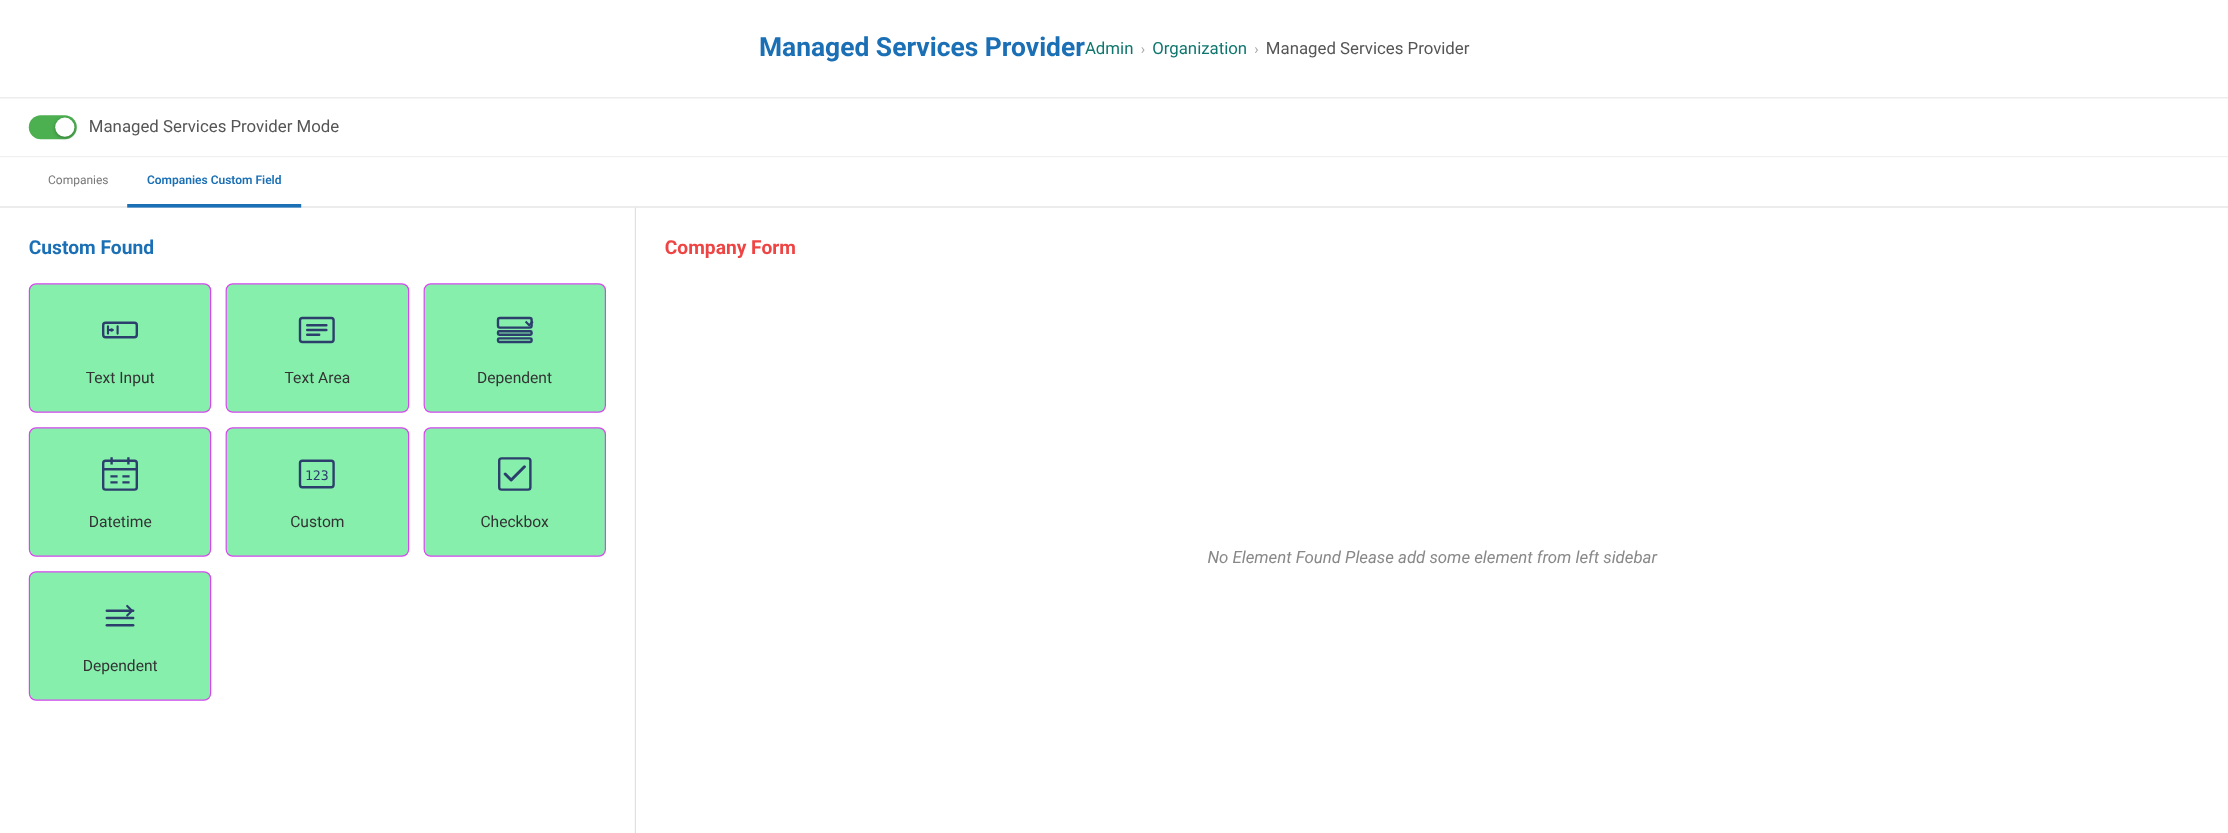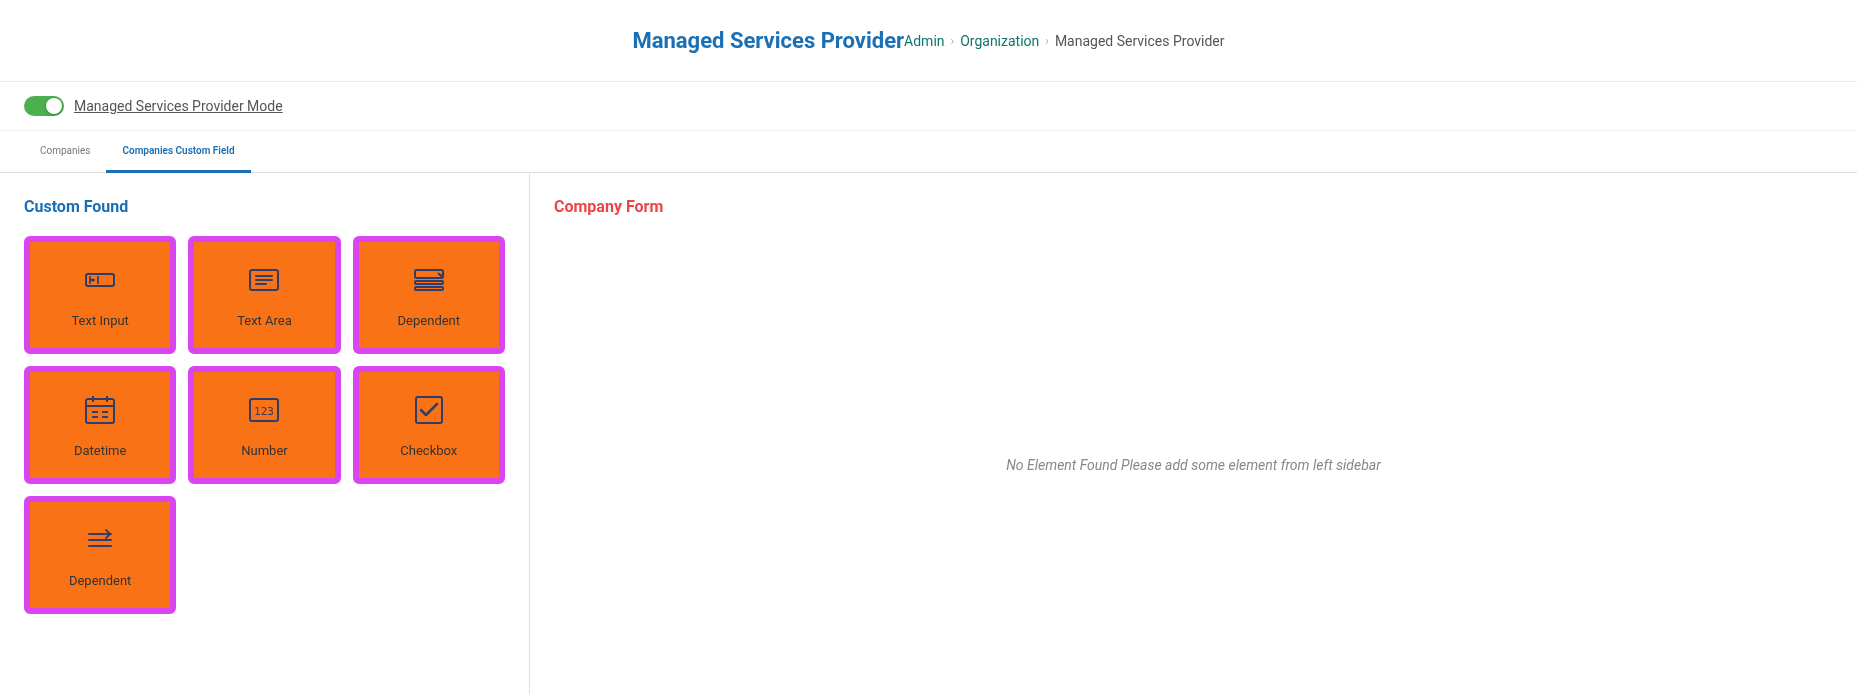"Managed Services Provider Mode" .toggle-label { text-decoration: underline -> none }
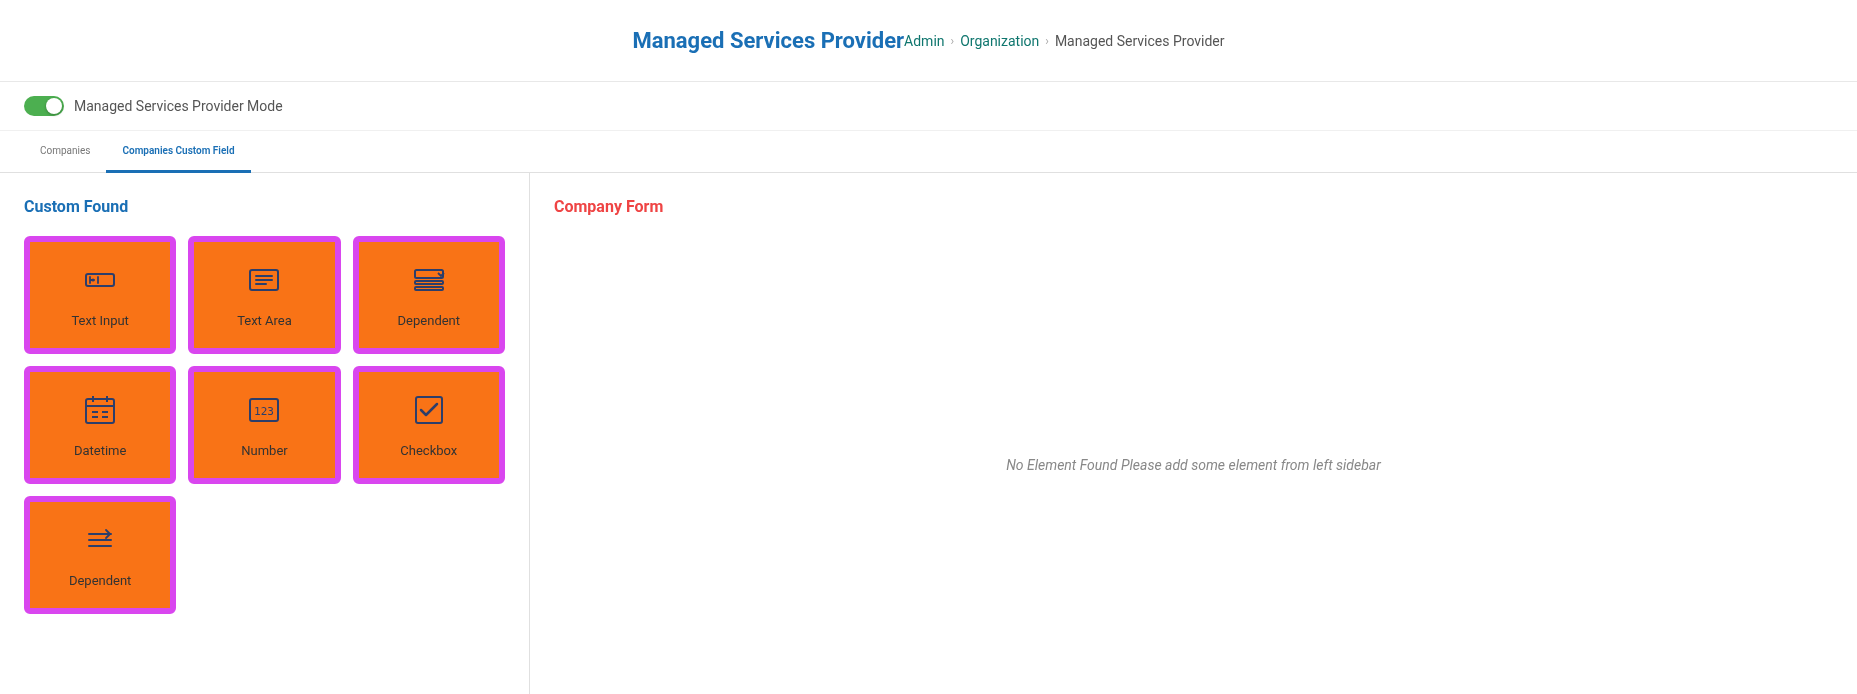"Text Input" .field-card { background: #f97316 -> #86efac; border: 6px solid #d946ef -> 1px solid #d946ef }
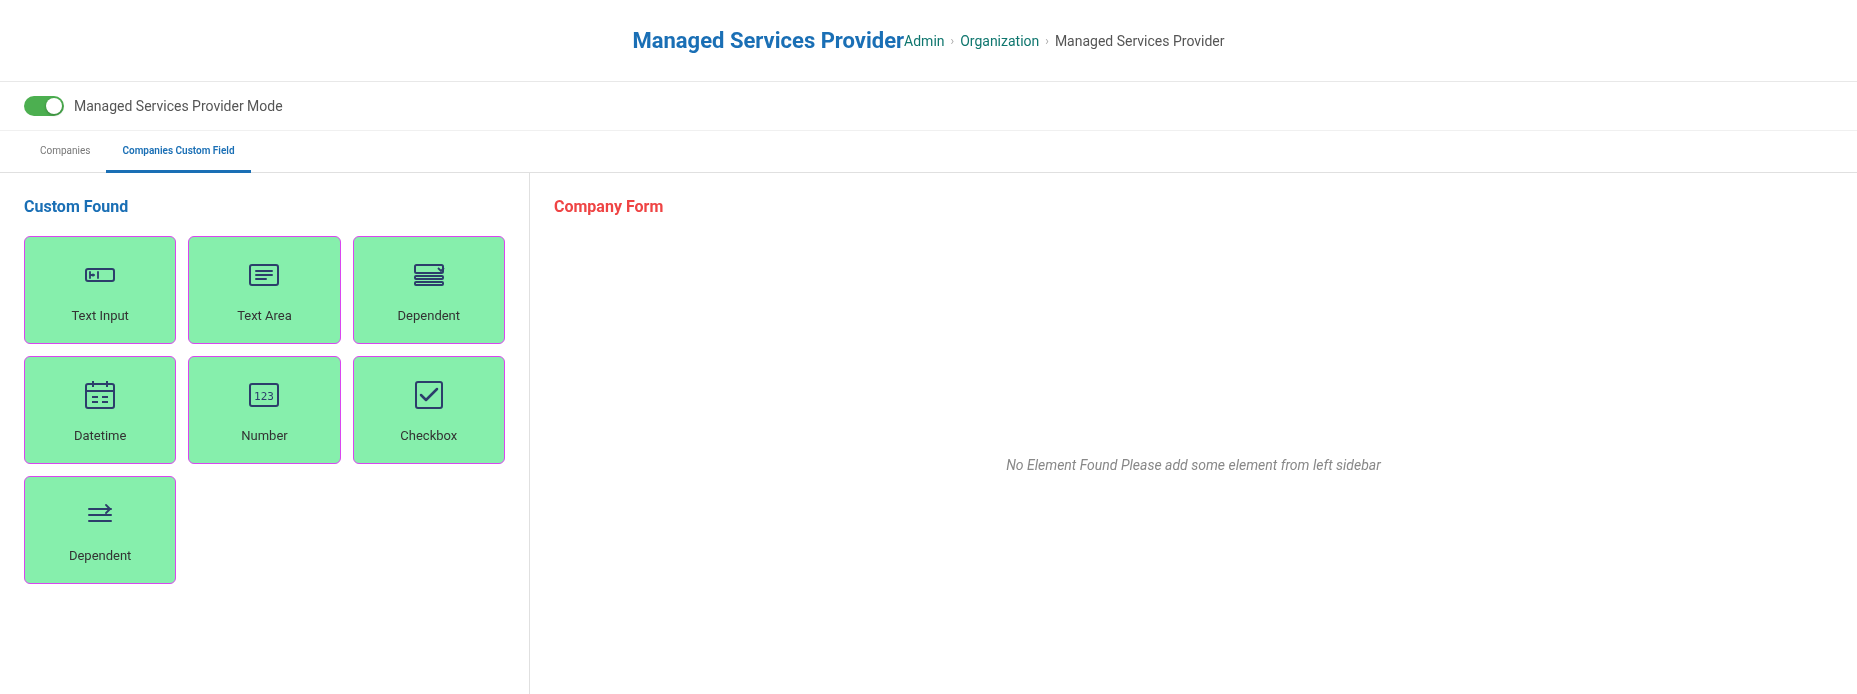"Number" span.field-card-label { text: Number -> Custom }
